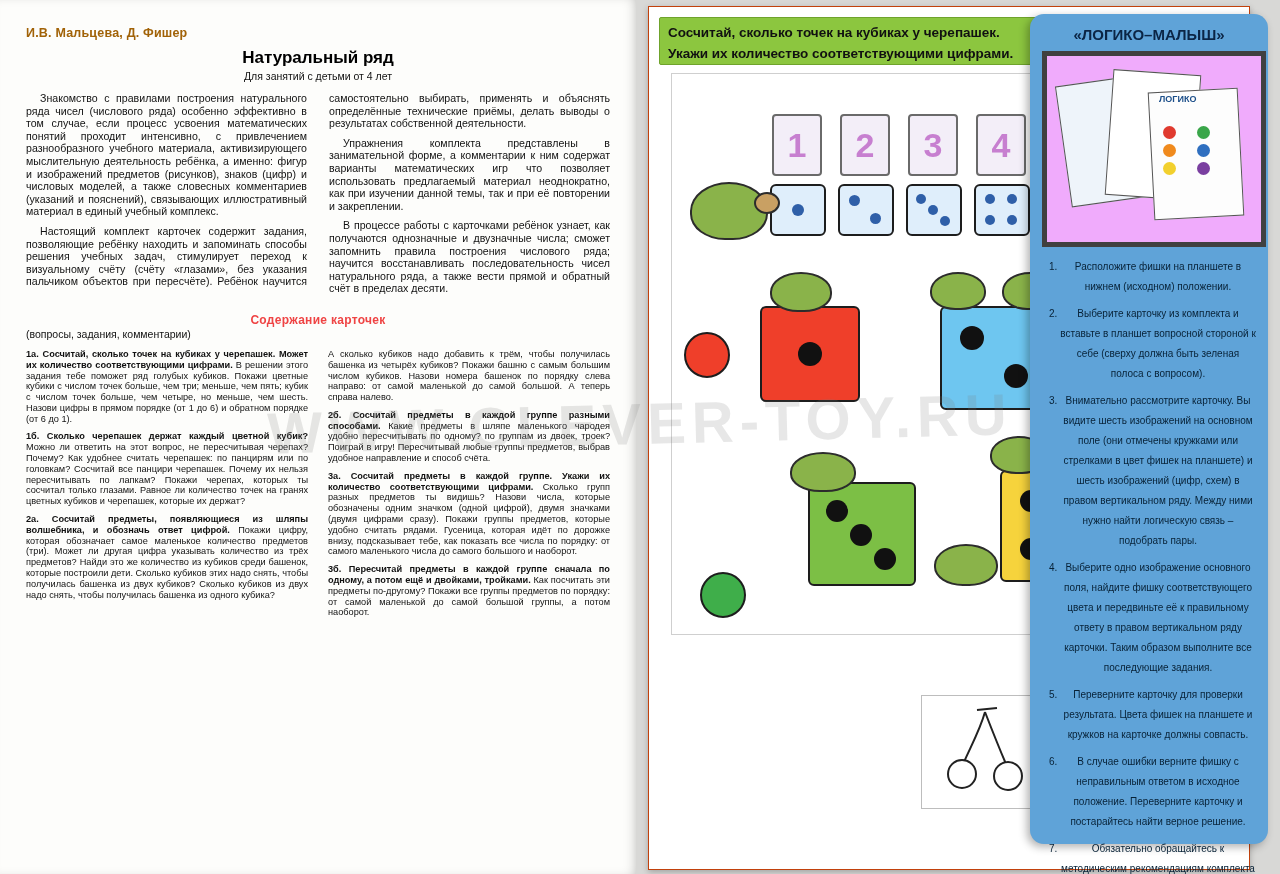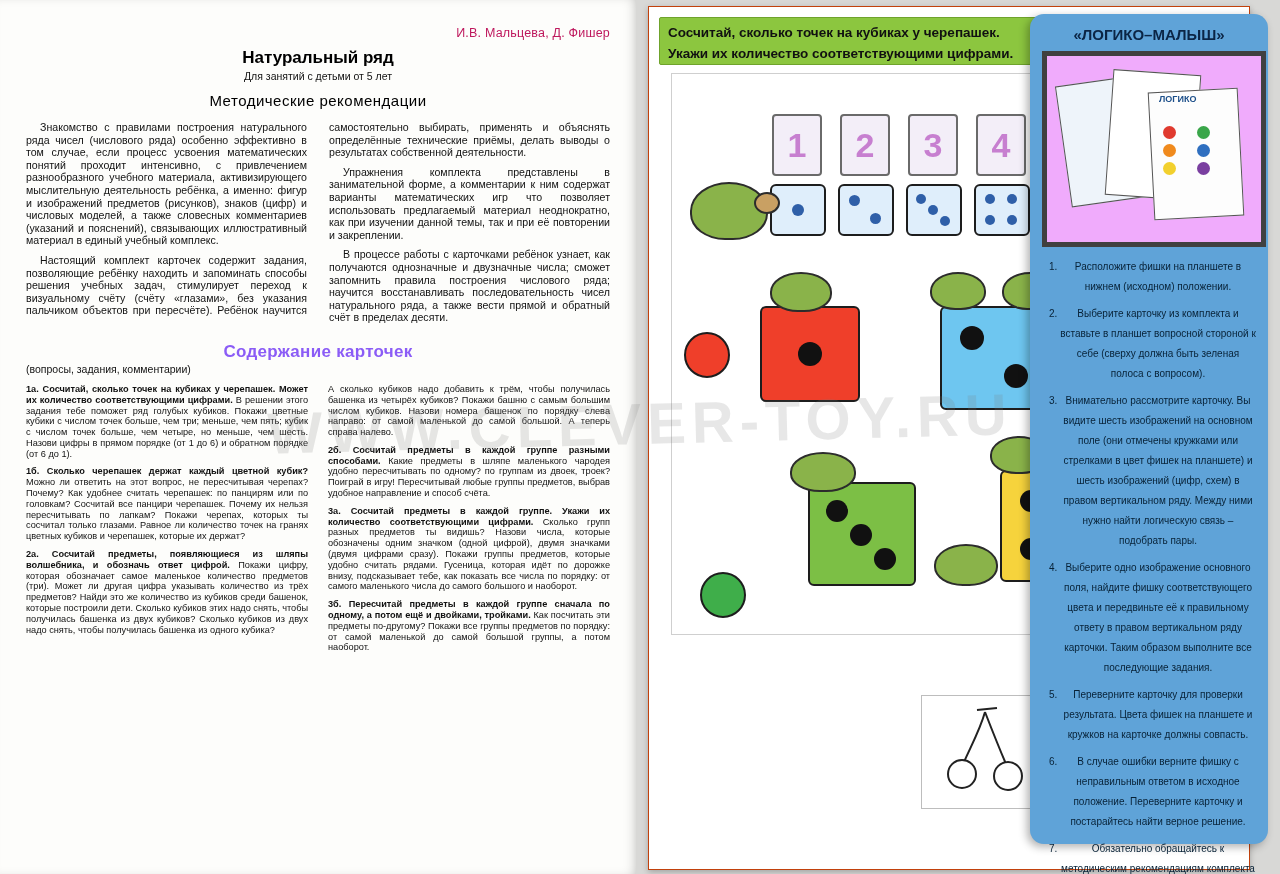"И.В. Мальцева, Д. Фишер" .authors { color: #be185d -> #a16207; font-weight: none -> bold; text-align: right -> left }
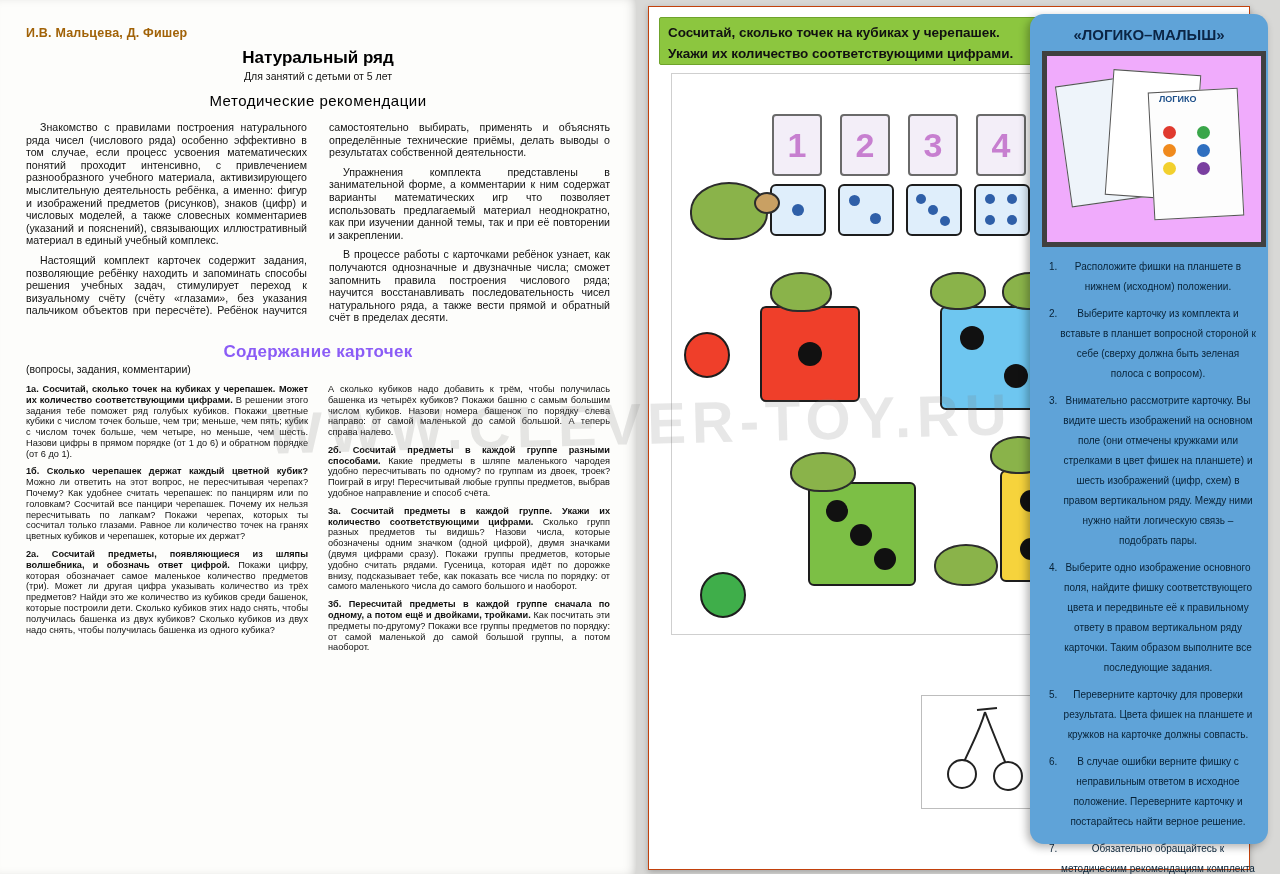"Для занятий с детьми от" div.title-sub { text: 5 -> 4 }
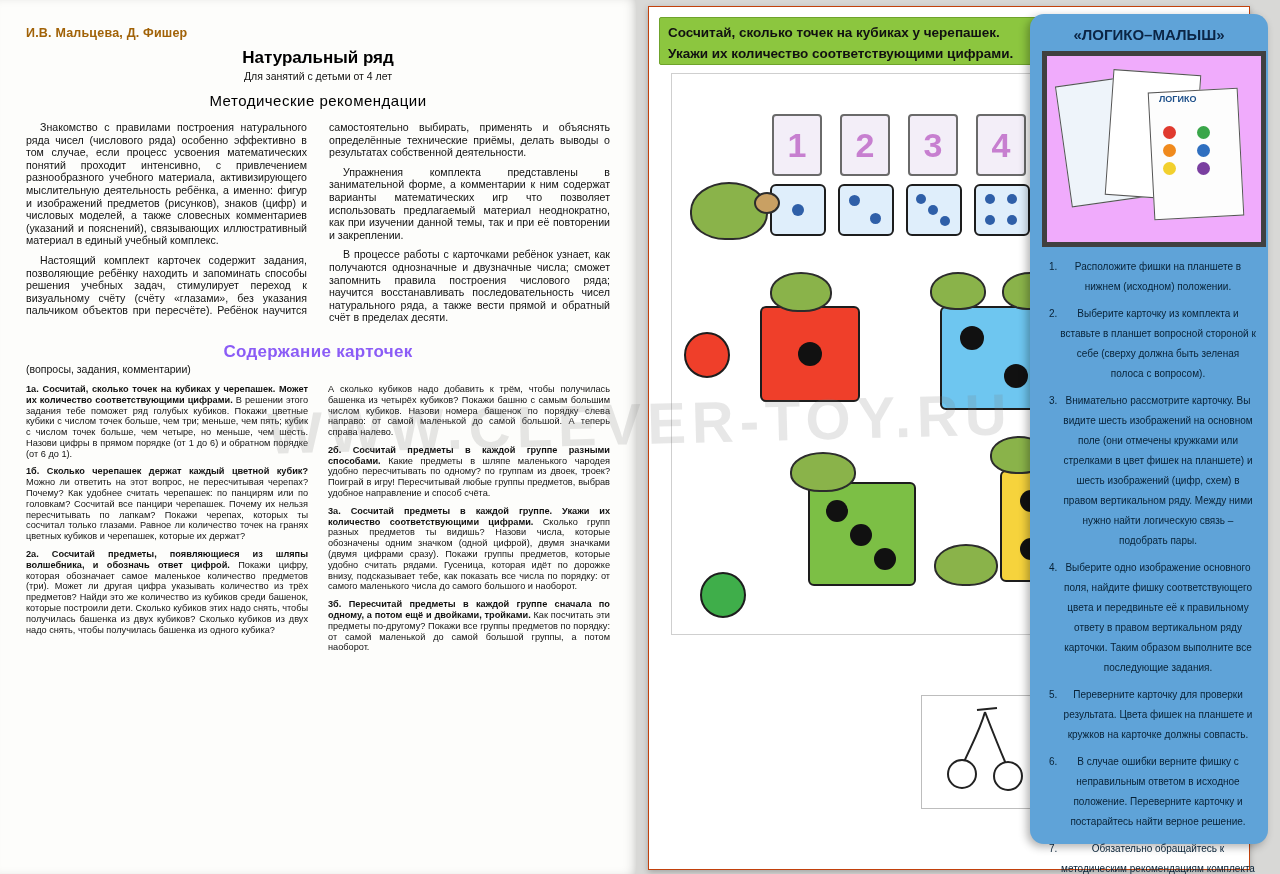"Методические рекомендации" div.title-method { html: <div>Методические рекомендации</div> -> none }
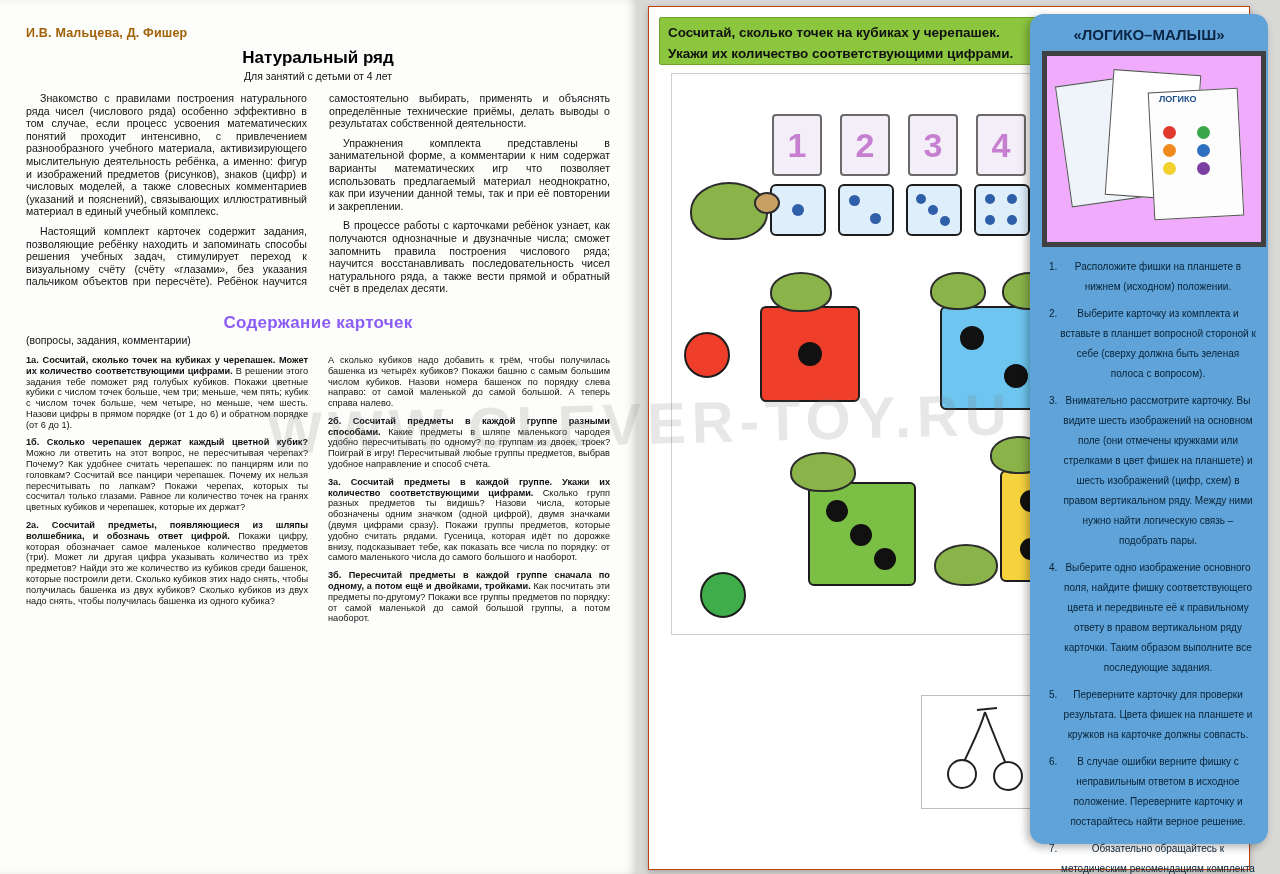"Содержание карточек" .sec-title { color: #8b5cf6 -> #ef4444; font-size: 17px -> 12px }
